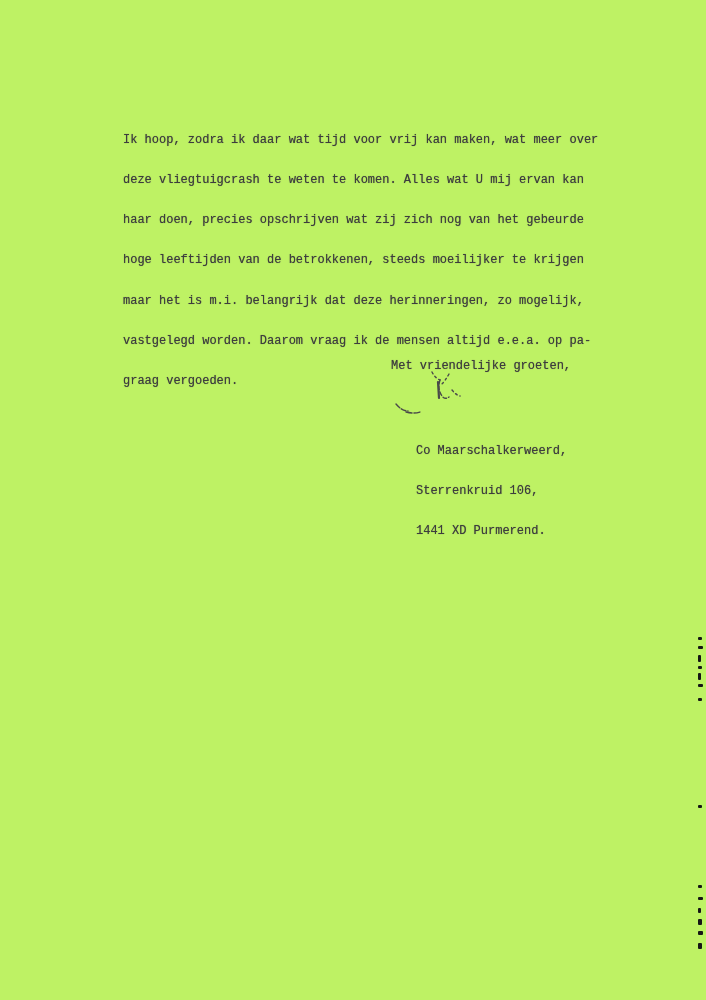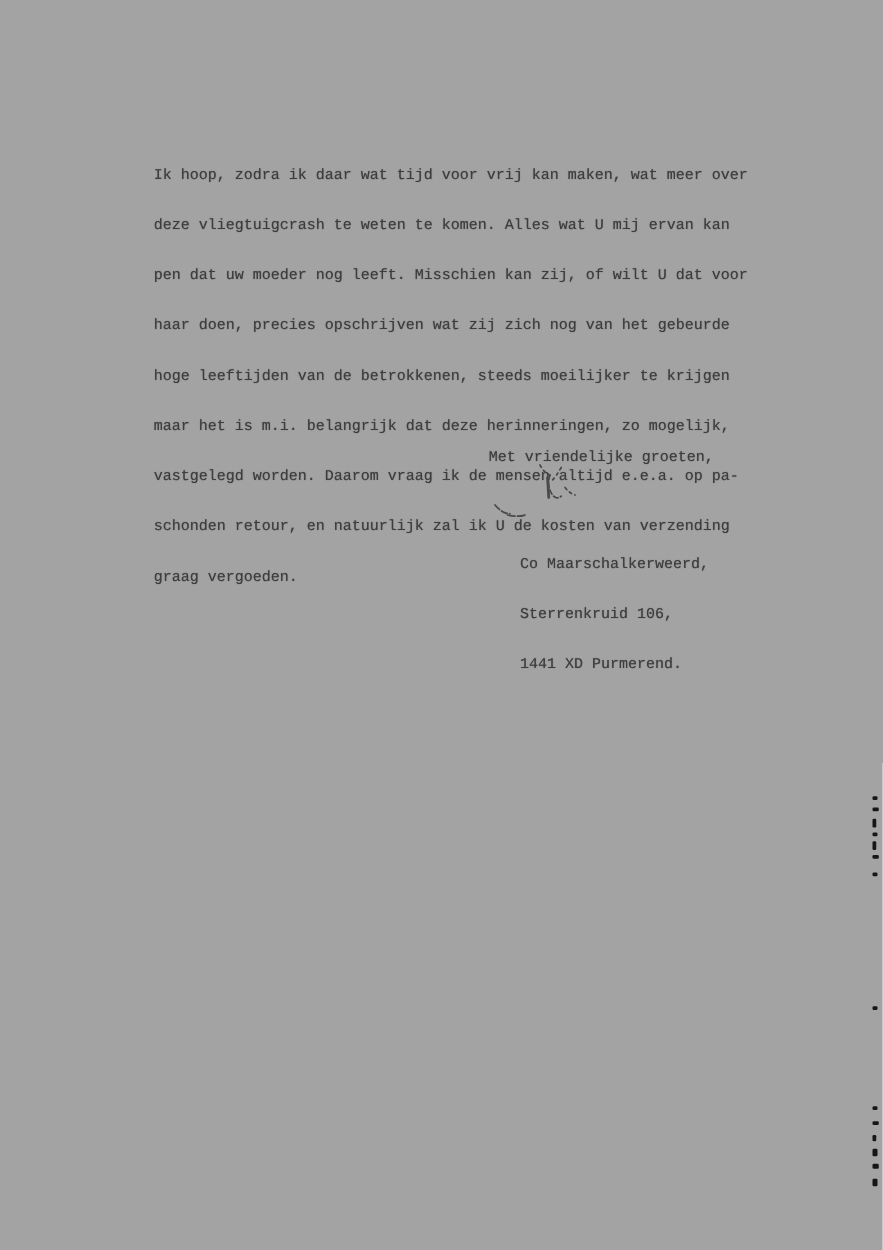"Ik hoop, zodra ik daar" .page { background: #a3a3a3 -> #bef264 }
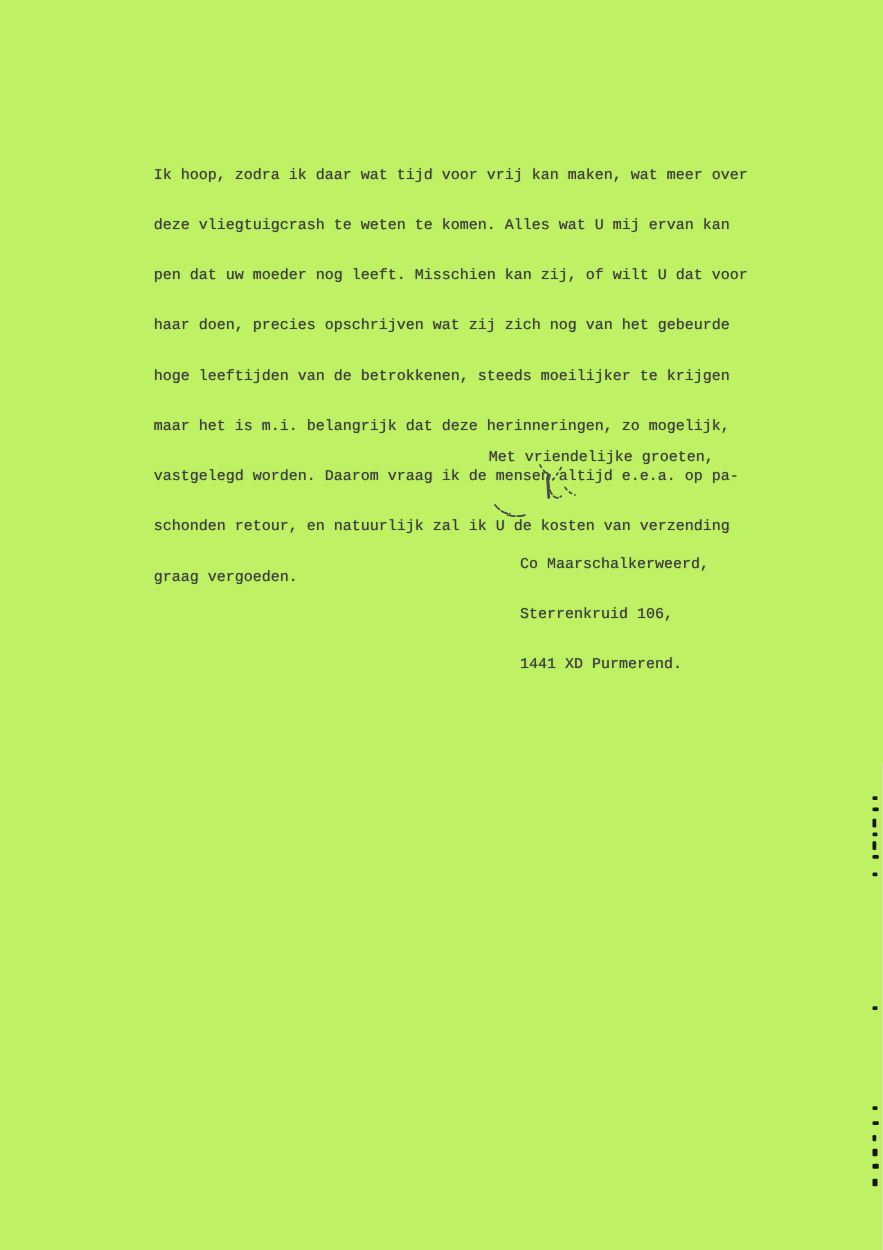"pen dat uw moeder nog" div { html: <div>pen dat uw moeder nog leeft. Misschien kan zij, of wilt U dat voor</div> -> none }
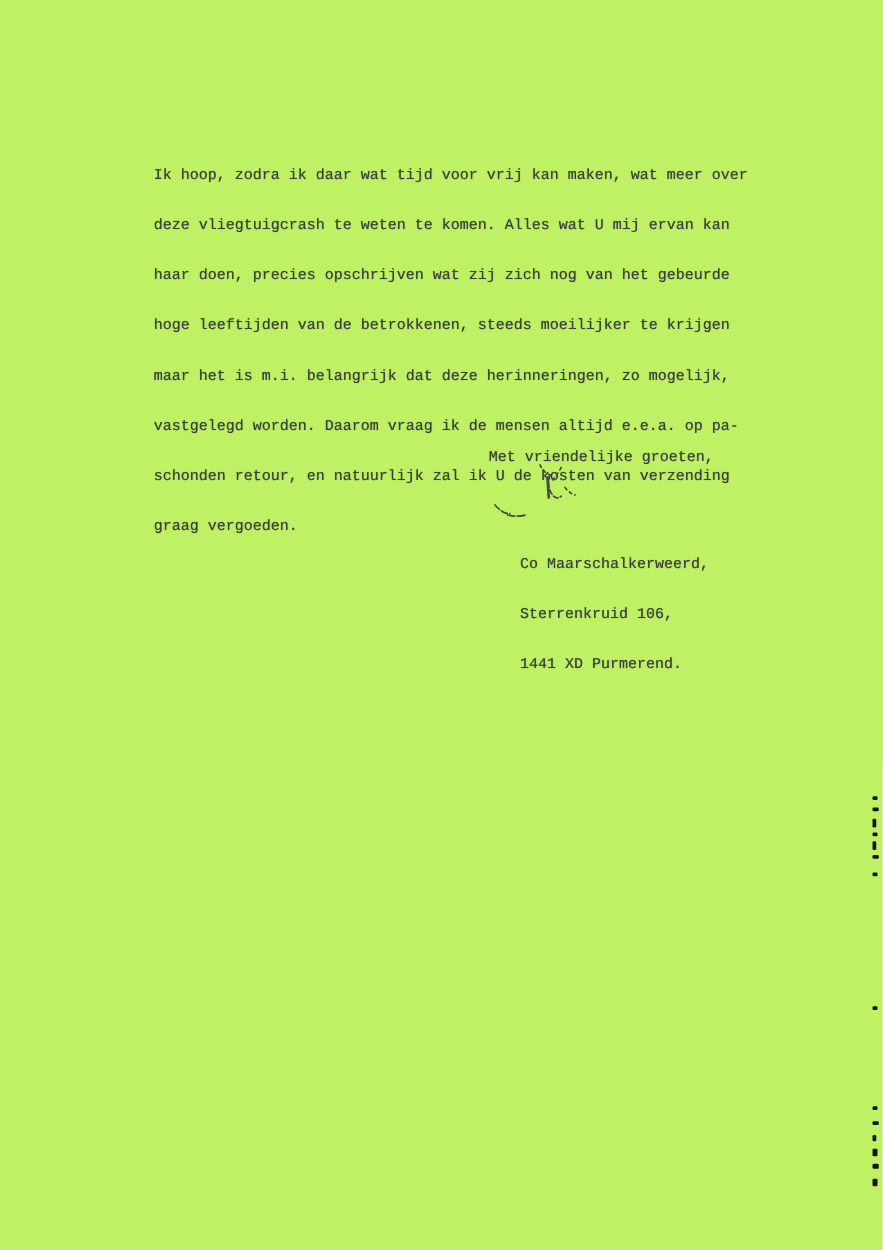"schonden retour, en natuurlijk zal" div { html: <div>schonden retour, en natuurlijk zal ik U de kosten van verzending</div> -> none }
